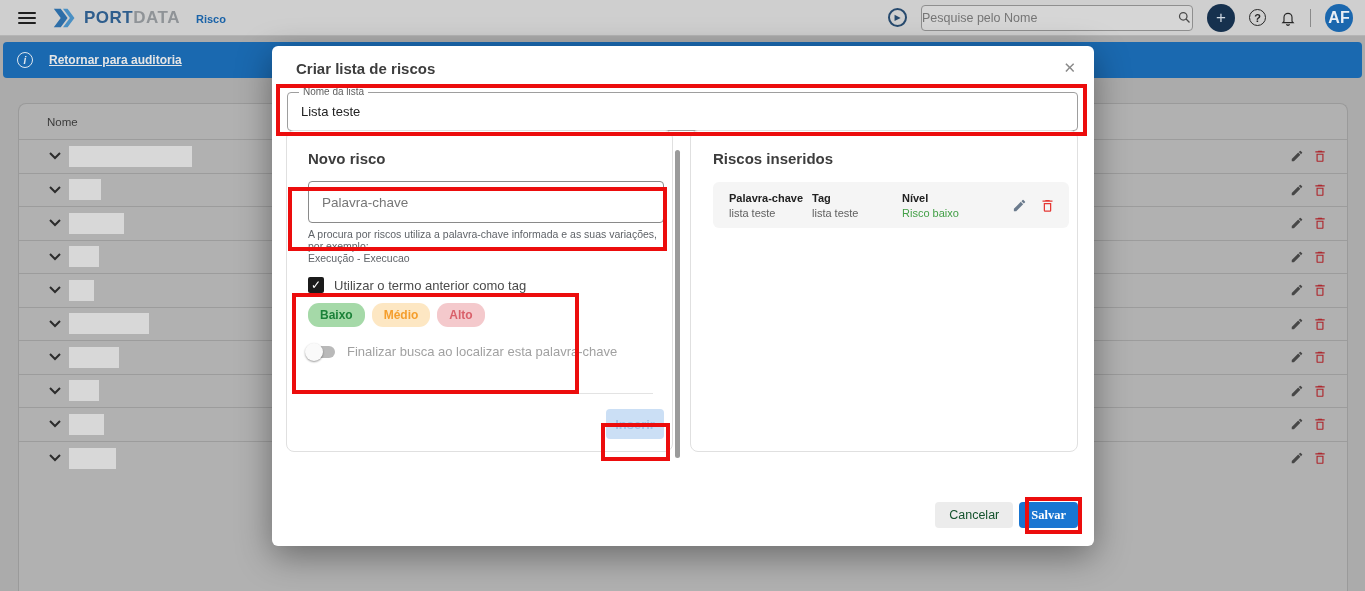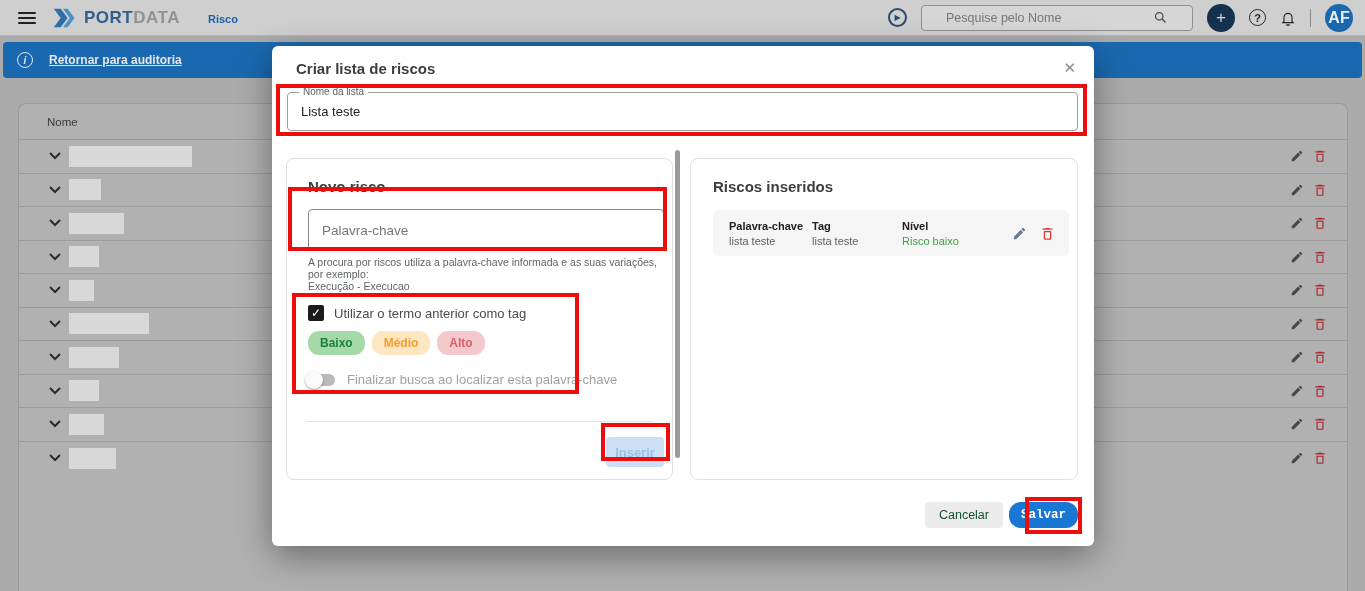"Risco" .app-label { margin-left: 28px -> 16px }
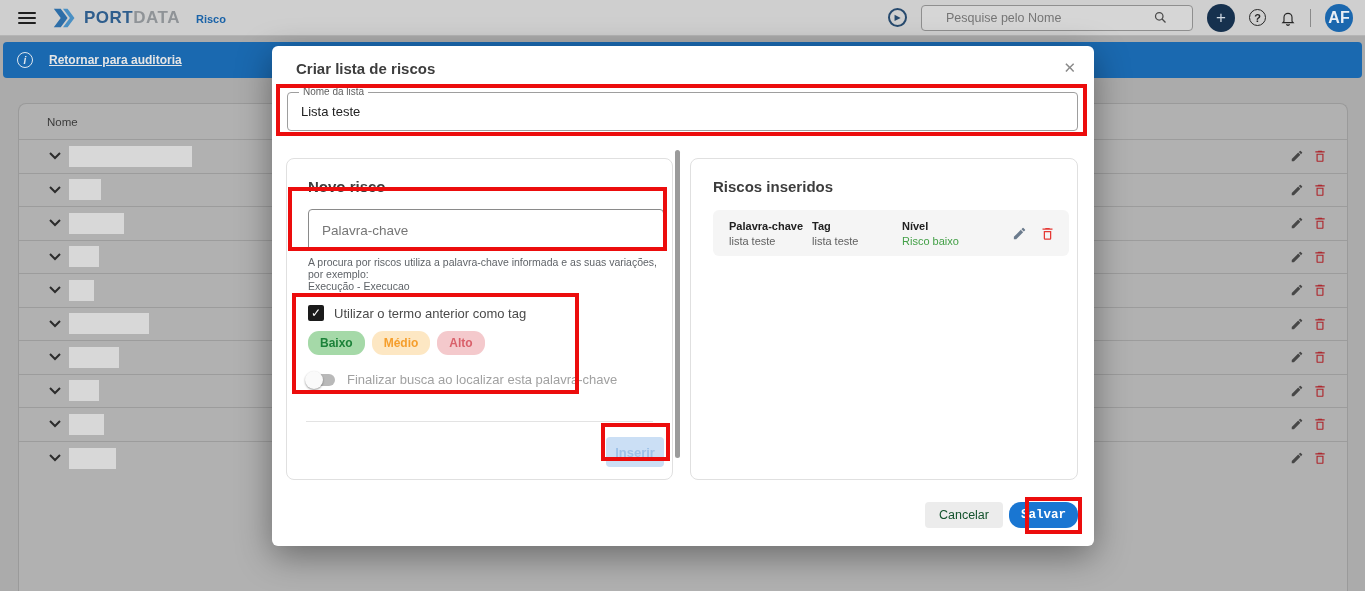"Pesquise pelo Nome" .searchbox { padding: 0 24px -> 0 0 }
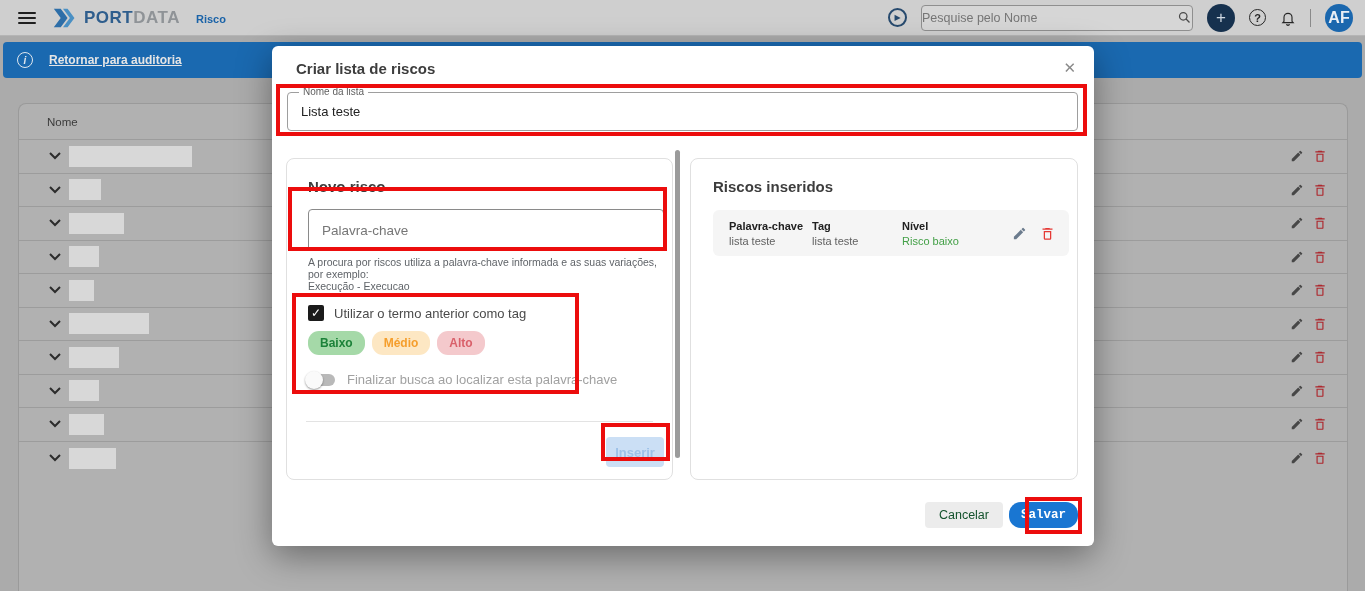"Novo risco" .panel { top: 112px -> 84px }
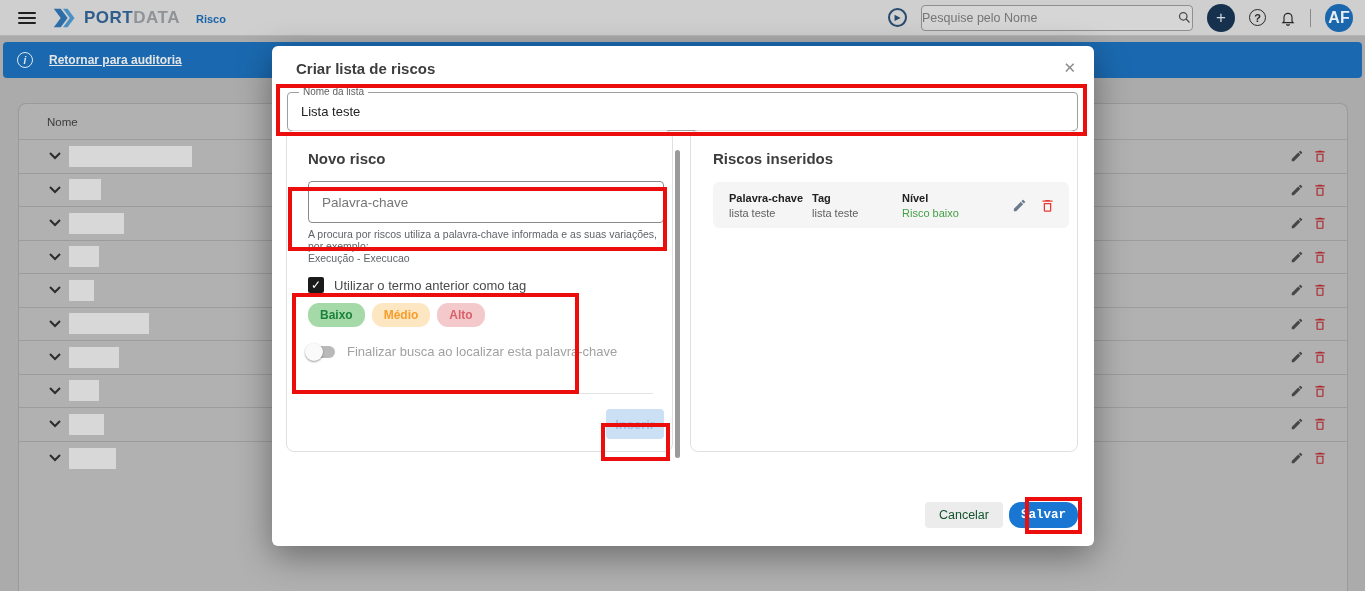"Salvar" .btn-save { border-radius: 12px -> 4px; font-family: Liberation Mono, monospace -> Liberation Serif, serif }
